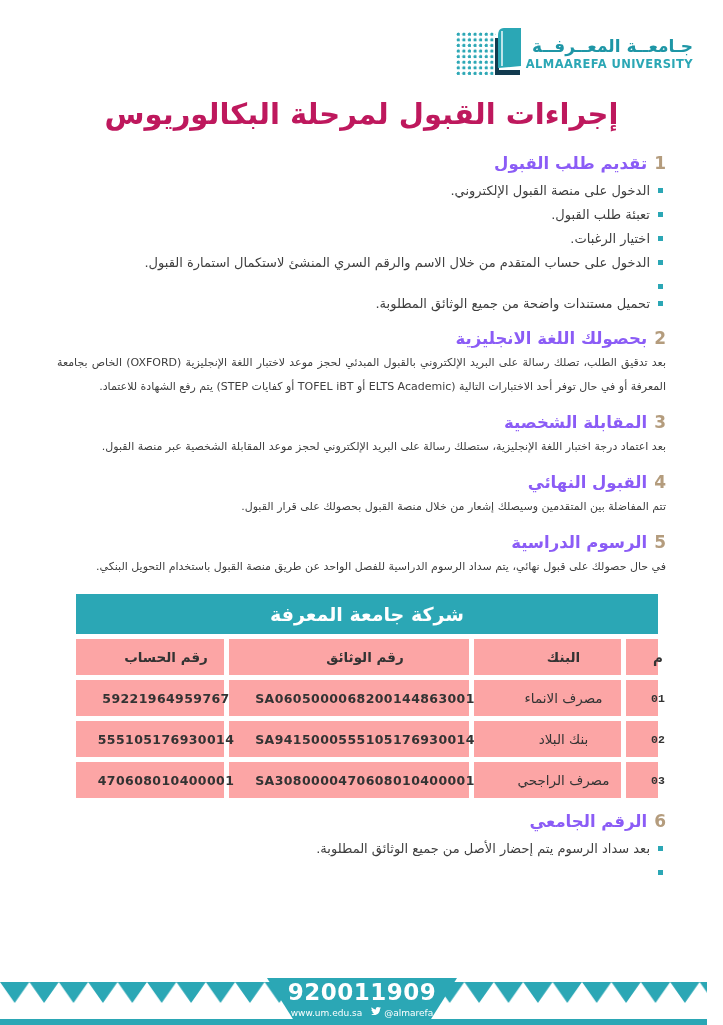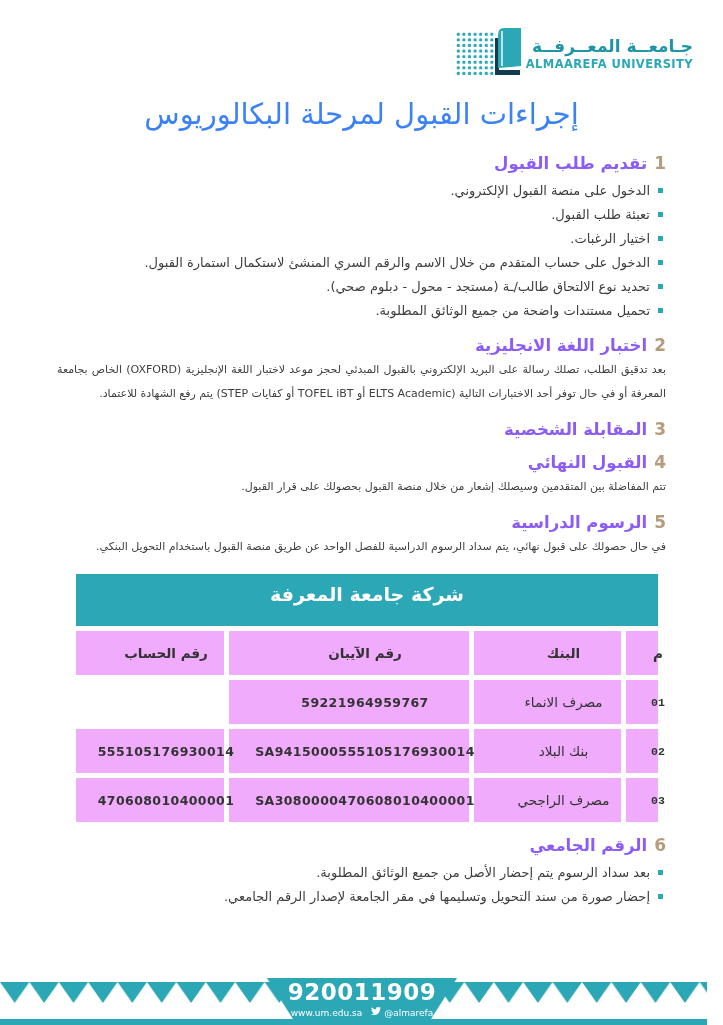"إجراءات القبول لمرحلة البكالوريوس" .doc-title { color: #3b82f6 -> #be185d; font-weight: normal -> bold }
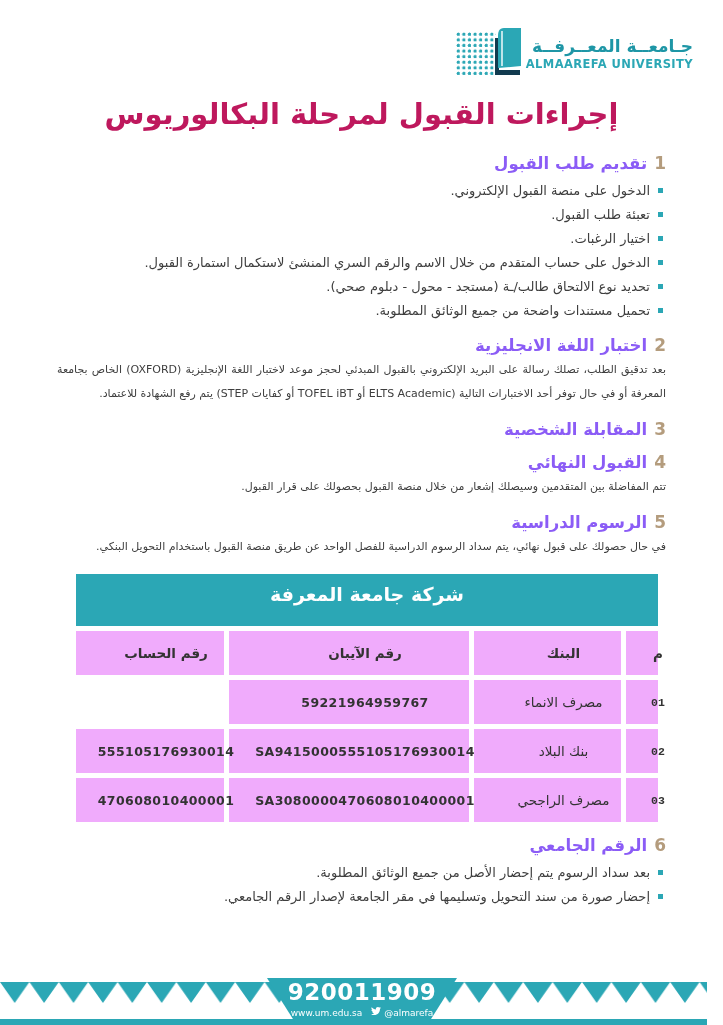"تحديد نوع الالتحاق طالب/ـة (مستجد" span { html: <span>تحديد نوع الالتحاق طالب/ـة (مستجد - محول - دبلوم صحي).</span> -> none }
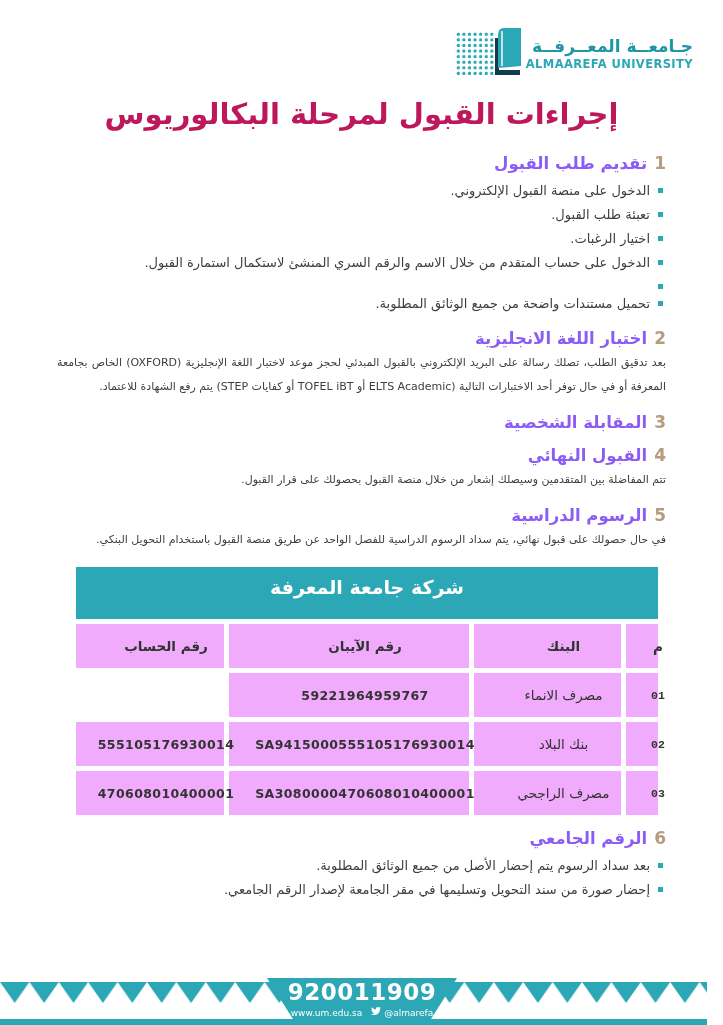"اختبار اللغة الانجليزية" span.sec-title { text: اختبار -> بحصولك }
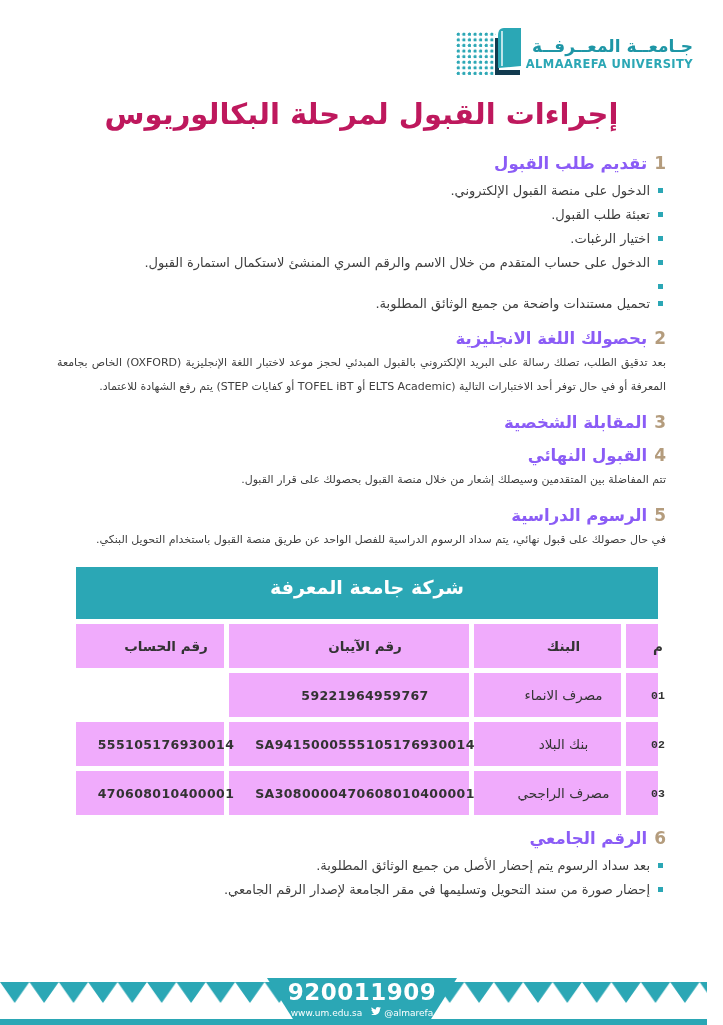"بعد اعتماد درجة اختبار اللغة" p.para { html: none -> <p>بعد اعتماد درجة اختبار اللغة الإنجليزية، ستصلك رسالة على البريد الإلكتروني لحجز موعد المقابلة الشخصية عبر منصة القبول.</p> }
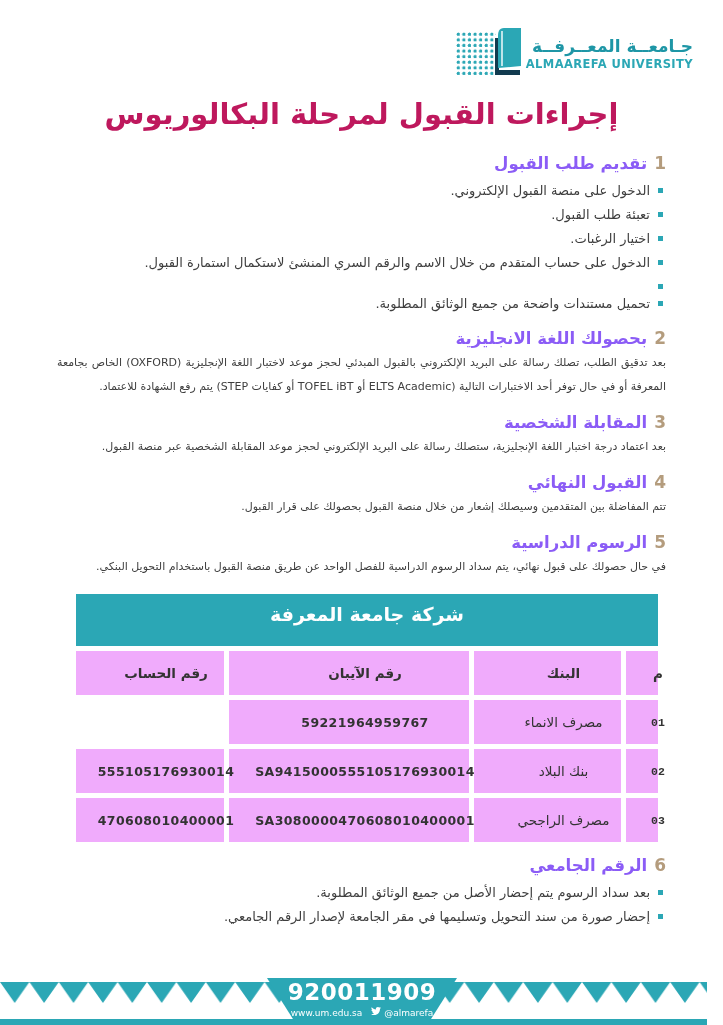"شركة جامعة المعرفة" .tbl-title { height: 52px -> 40px }
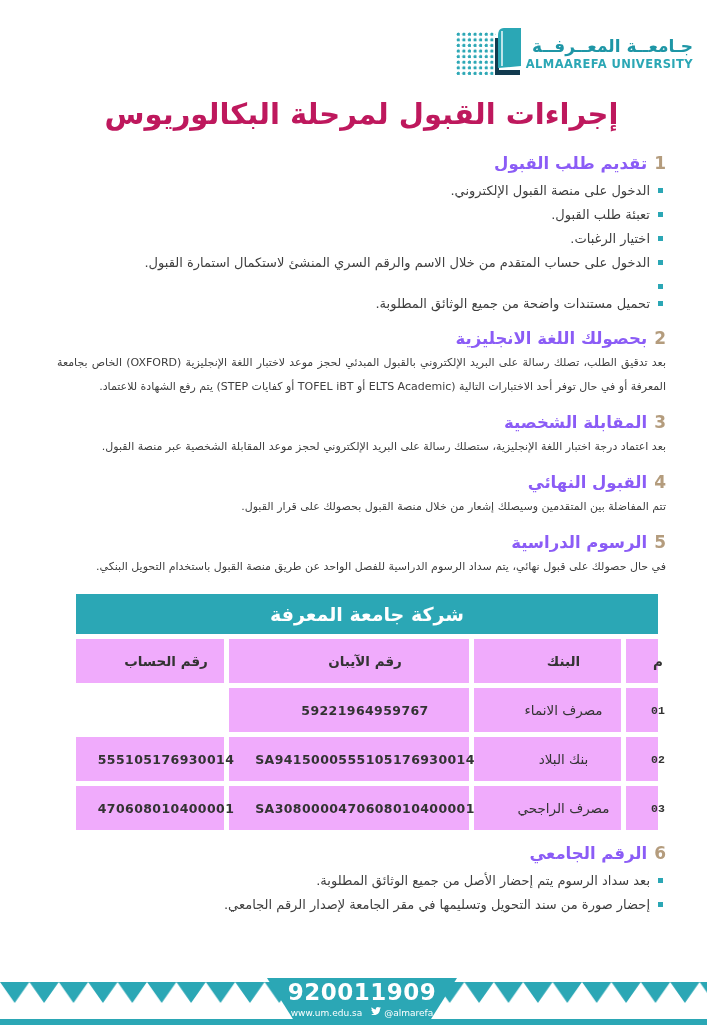"رقم الحساب" .cell { background: #f0abfc -> #fca5a5; height: 44px -> 36px }
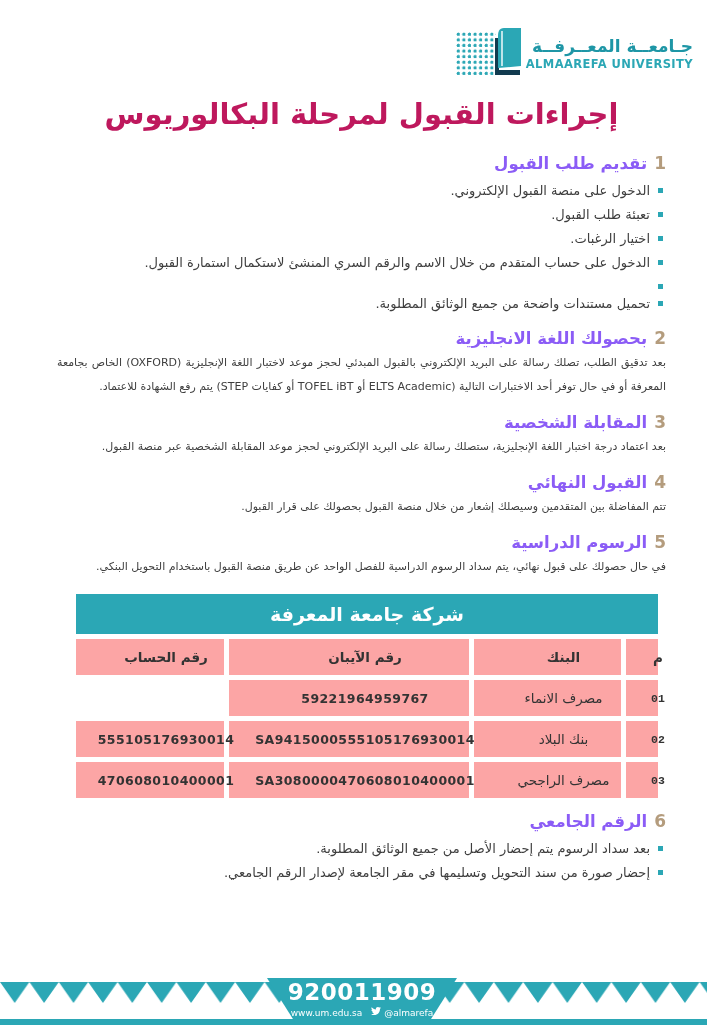"رقم الآيبان" div.cell { text: الآيبان -> الوثائق }
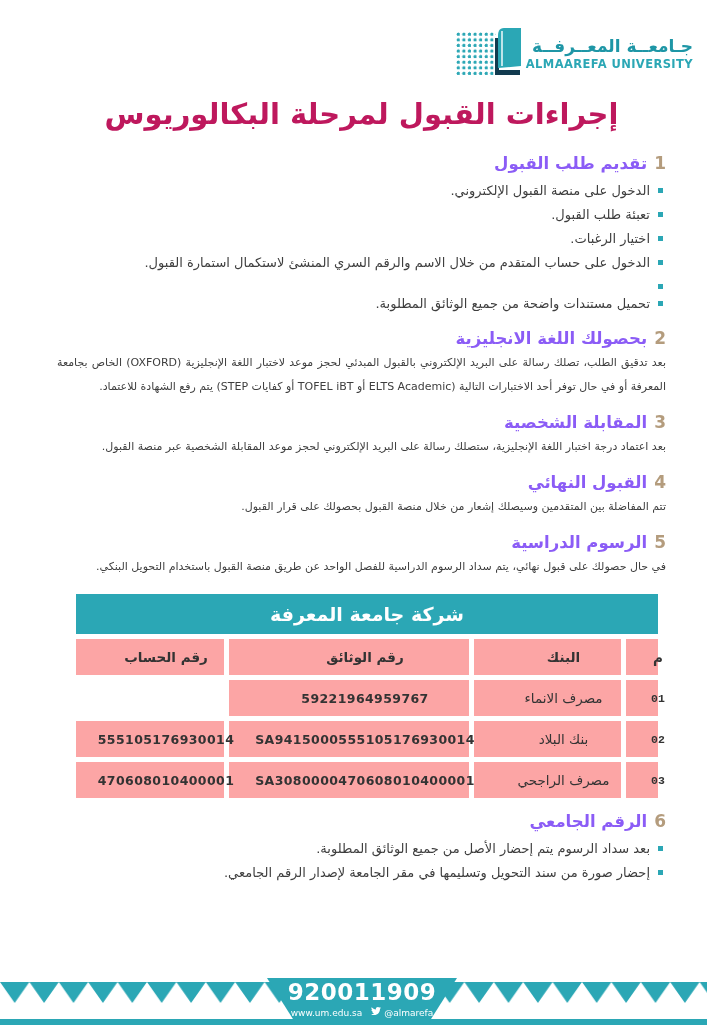"SA0605000068200144863001" div.cell { html: none -> <div>SA0605000068200144863001</div> }
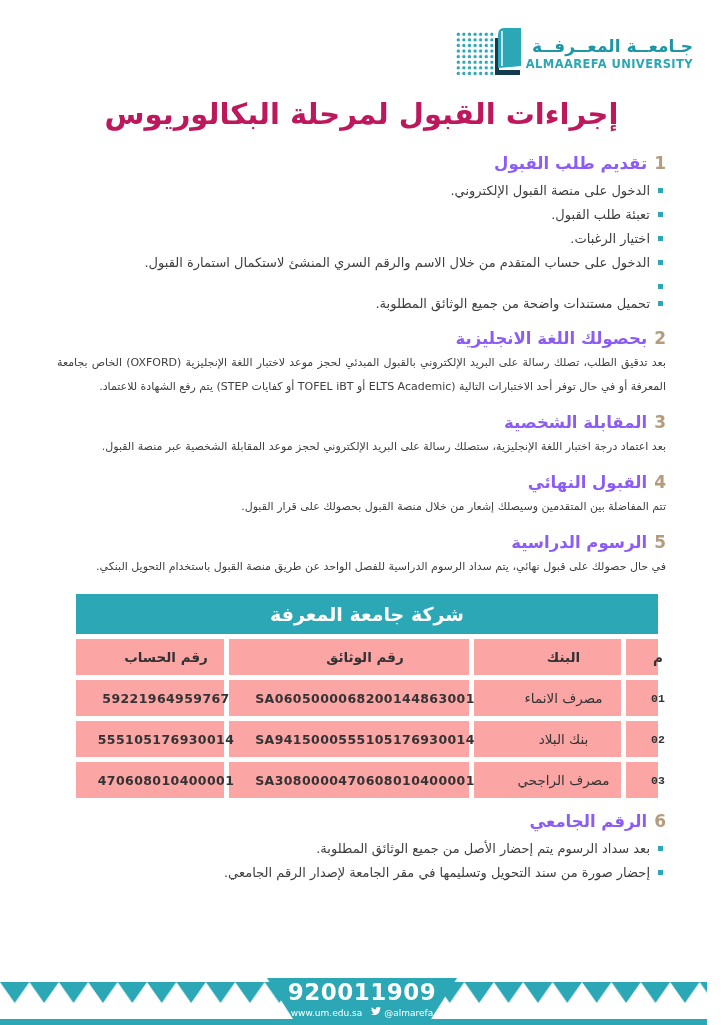"إحضار صورة من سند التحويل" span { html: <span>إحضار صورة من سند التحويل وتسليمها في مقر الجامعة لإصدار الرقم الجامعي.</span> -> none }
